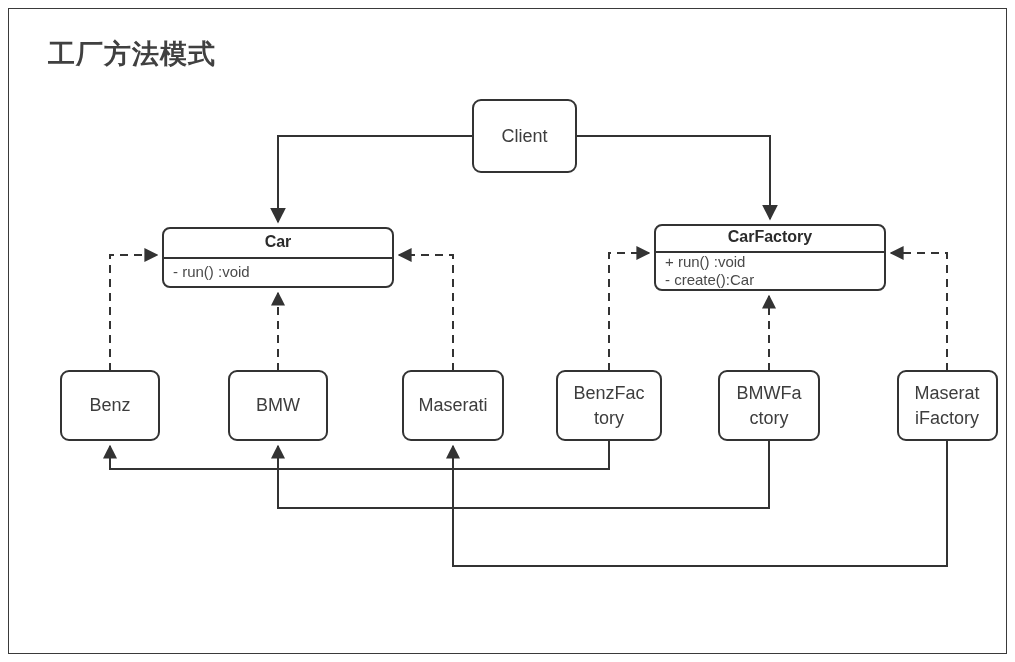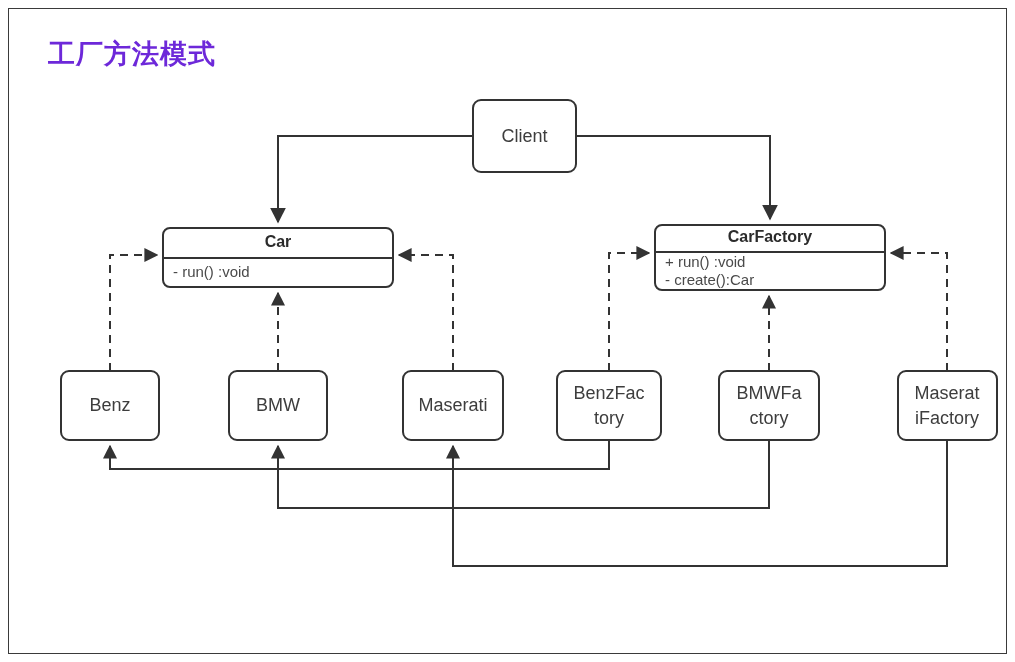"工厂方法模式" #diagram-title { color: #6d28d9 -> #404040 }
